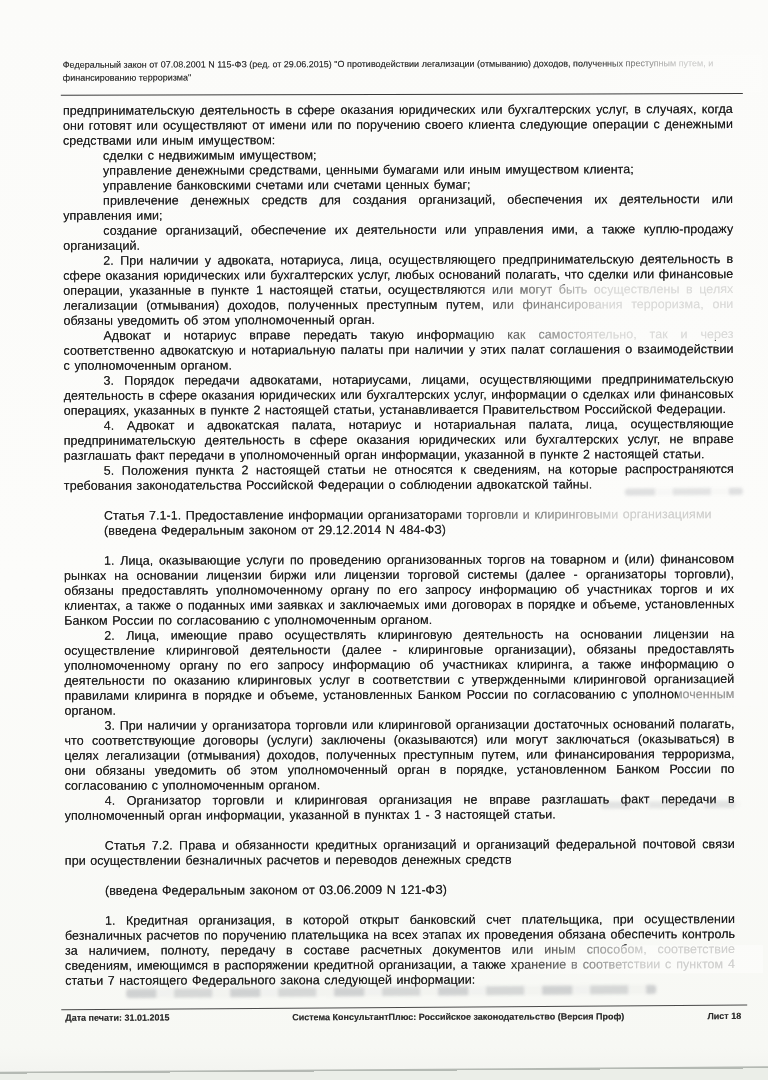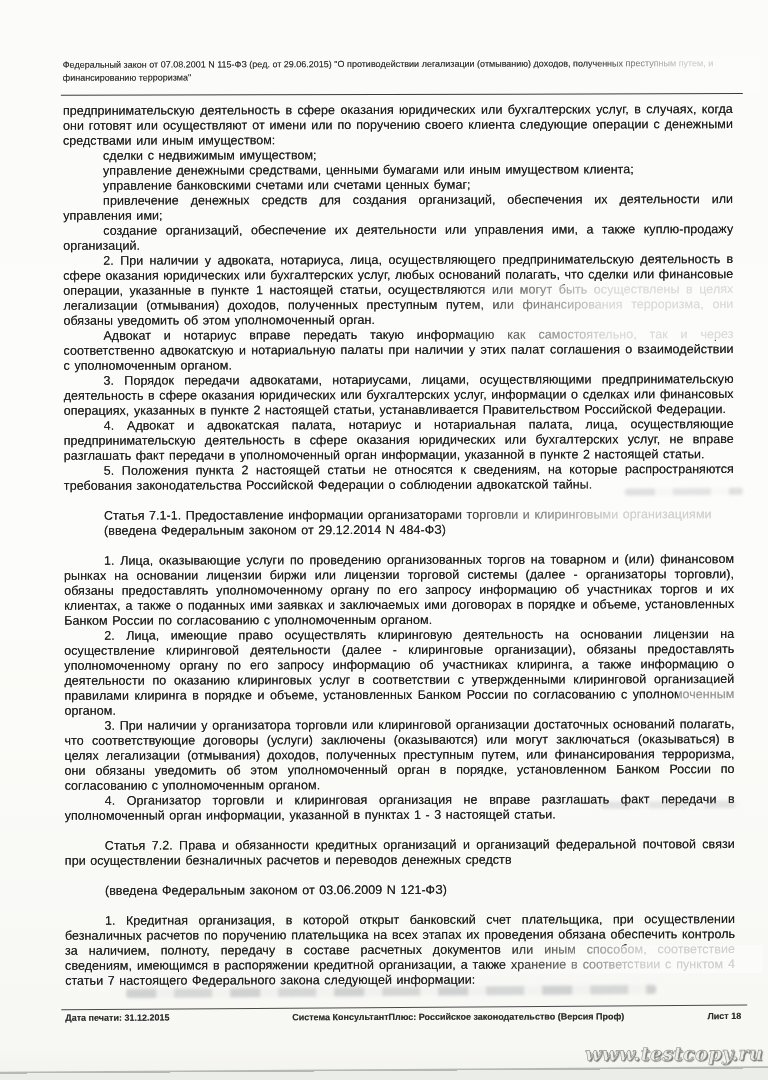"Дата печати: 31.12.2015" span.footer-left { text: 31.12.2015 -> 31.01.2015 }
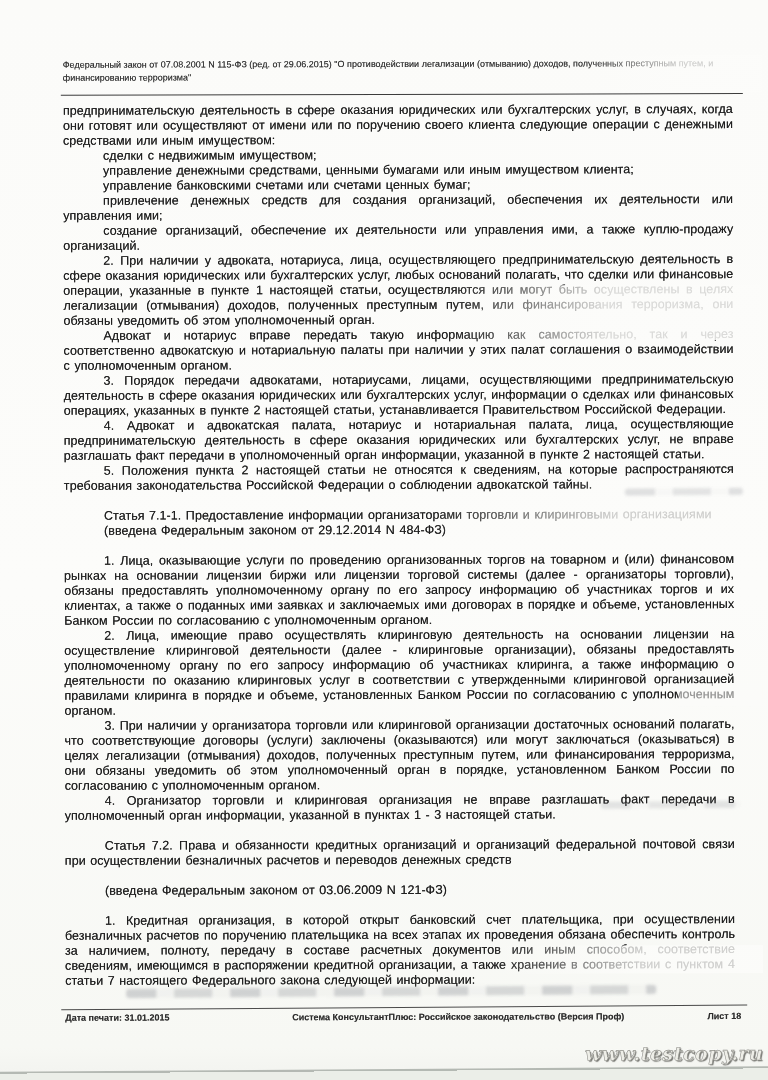"www.testcopy.ru" div.watermark { html: <div>www.testcopy.ru</div> -> none }
